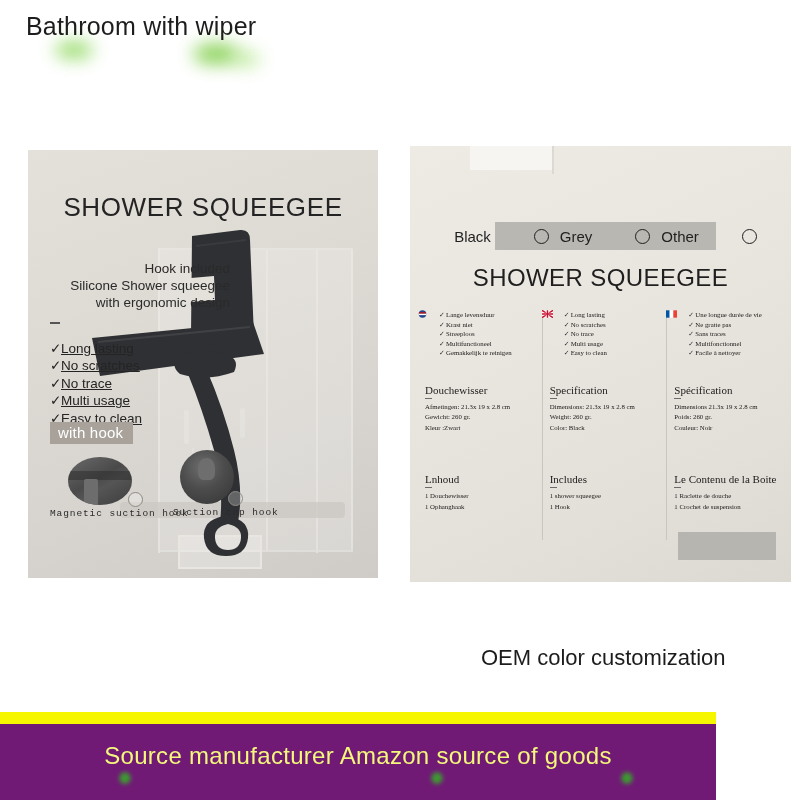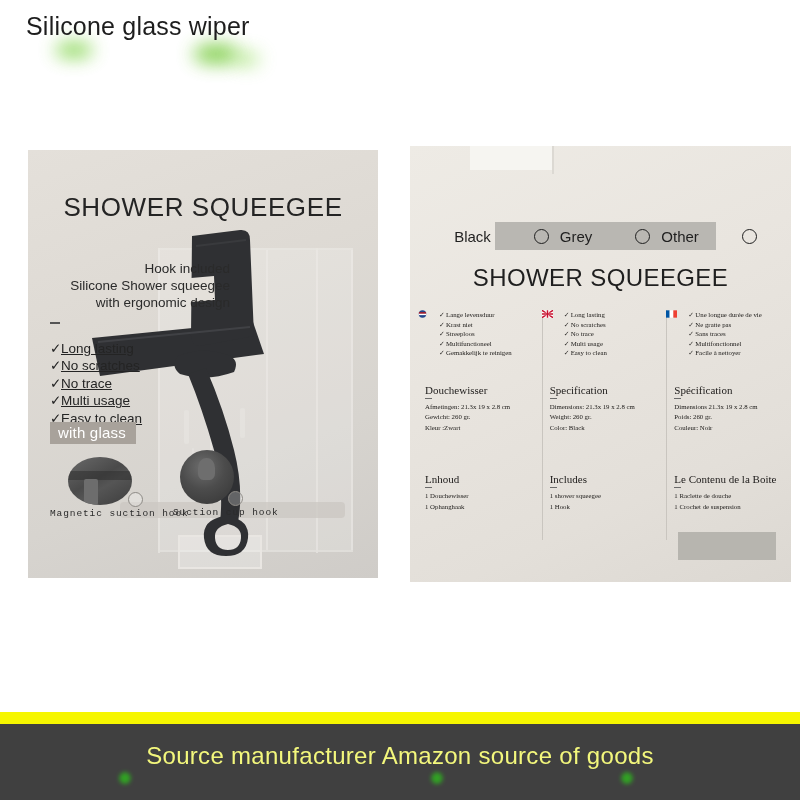"Silicone glass wiper" div.top-title { text: Silicone glass -> Bathroom with }
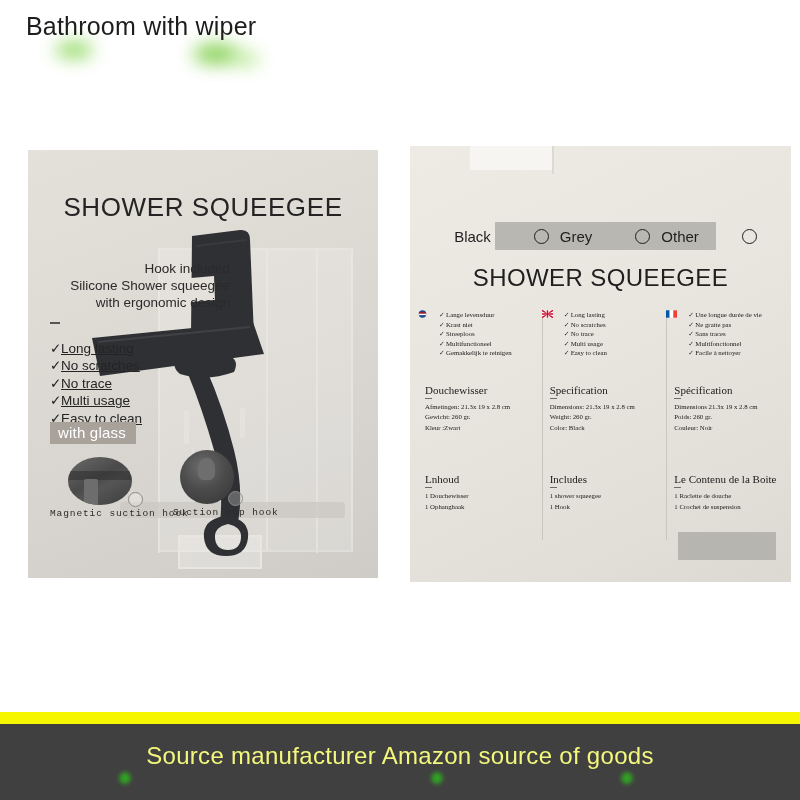"with glass" div.withhook { text: glass -> hook }
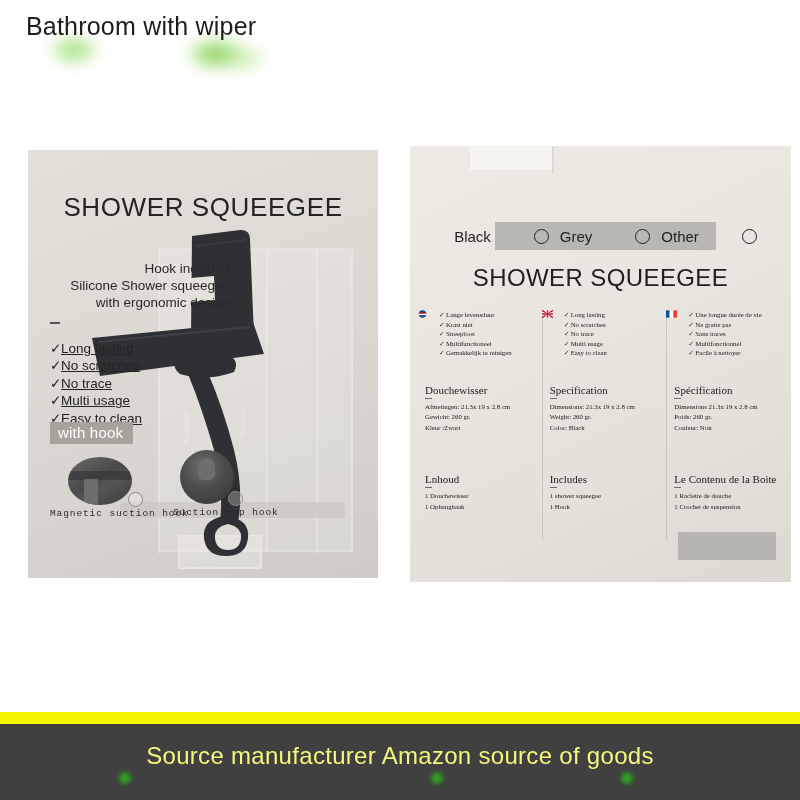"OEM color customization" div.oem { html: none -> <div>OEM color customization</div> }
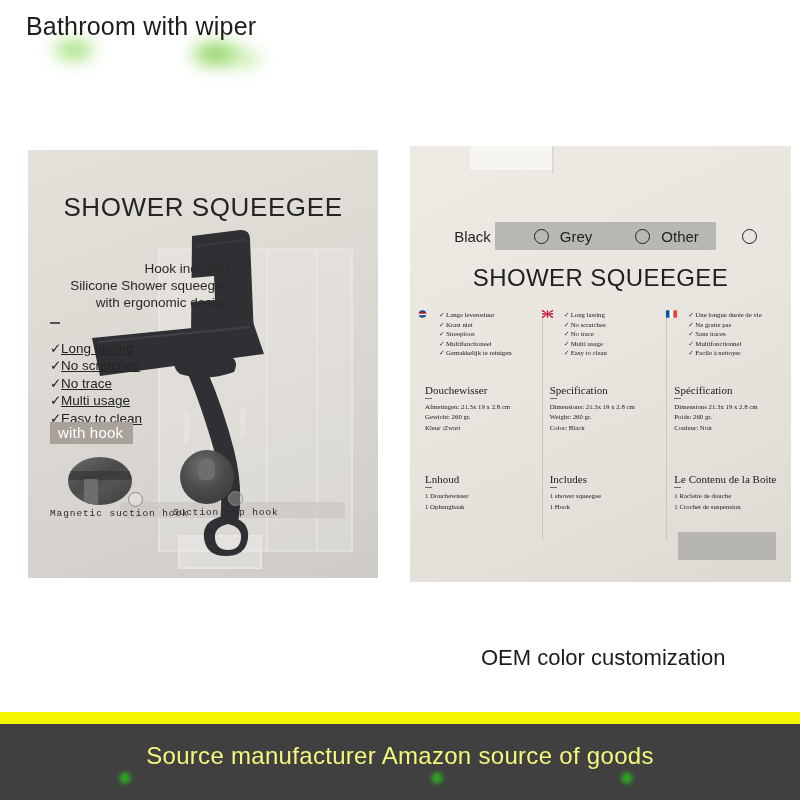"Source manufacturer Amazon source of" .banner { background: #404040 -> #701a75; width: 800px -> 716px }
